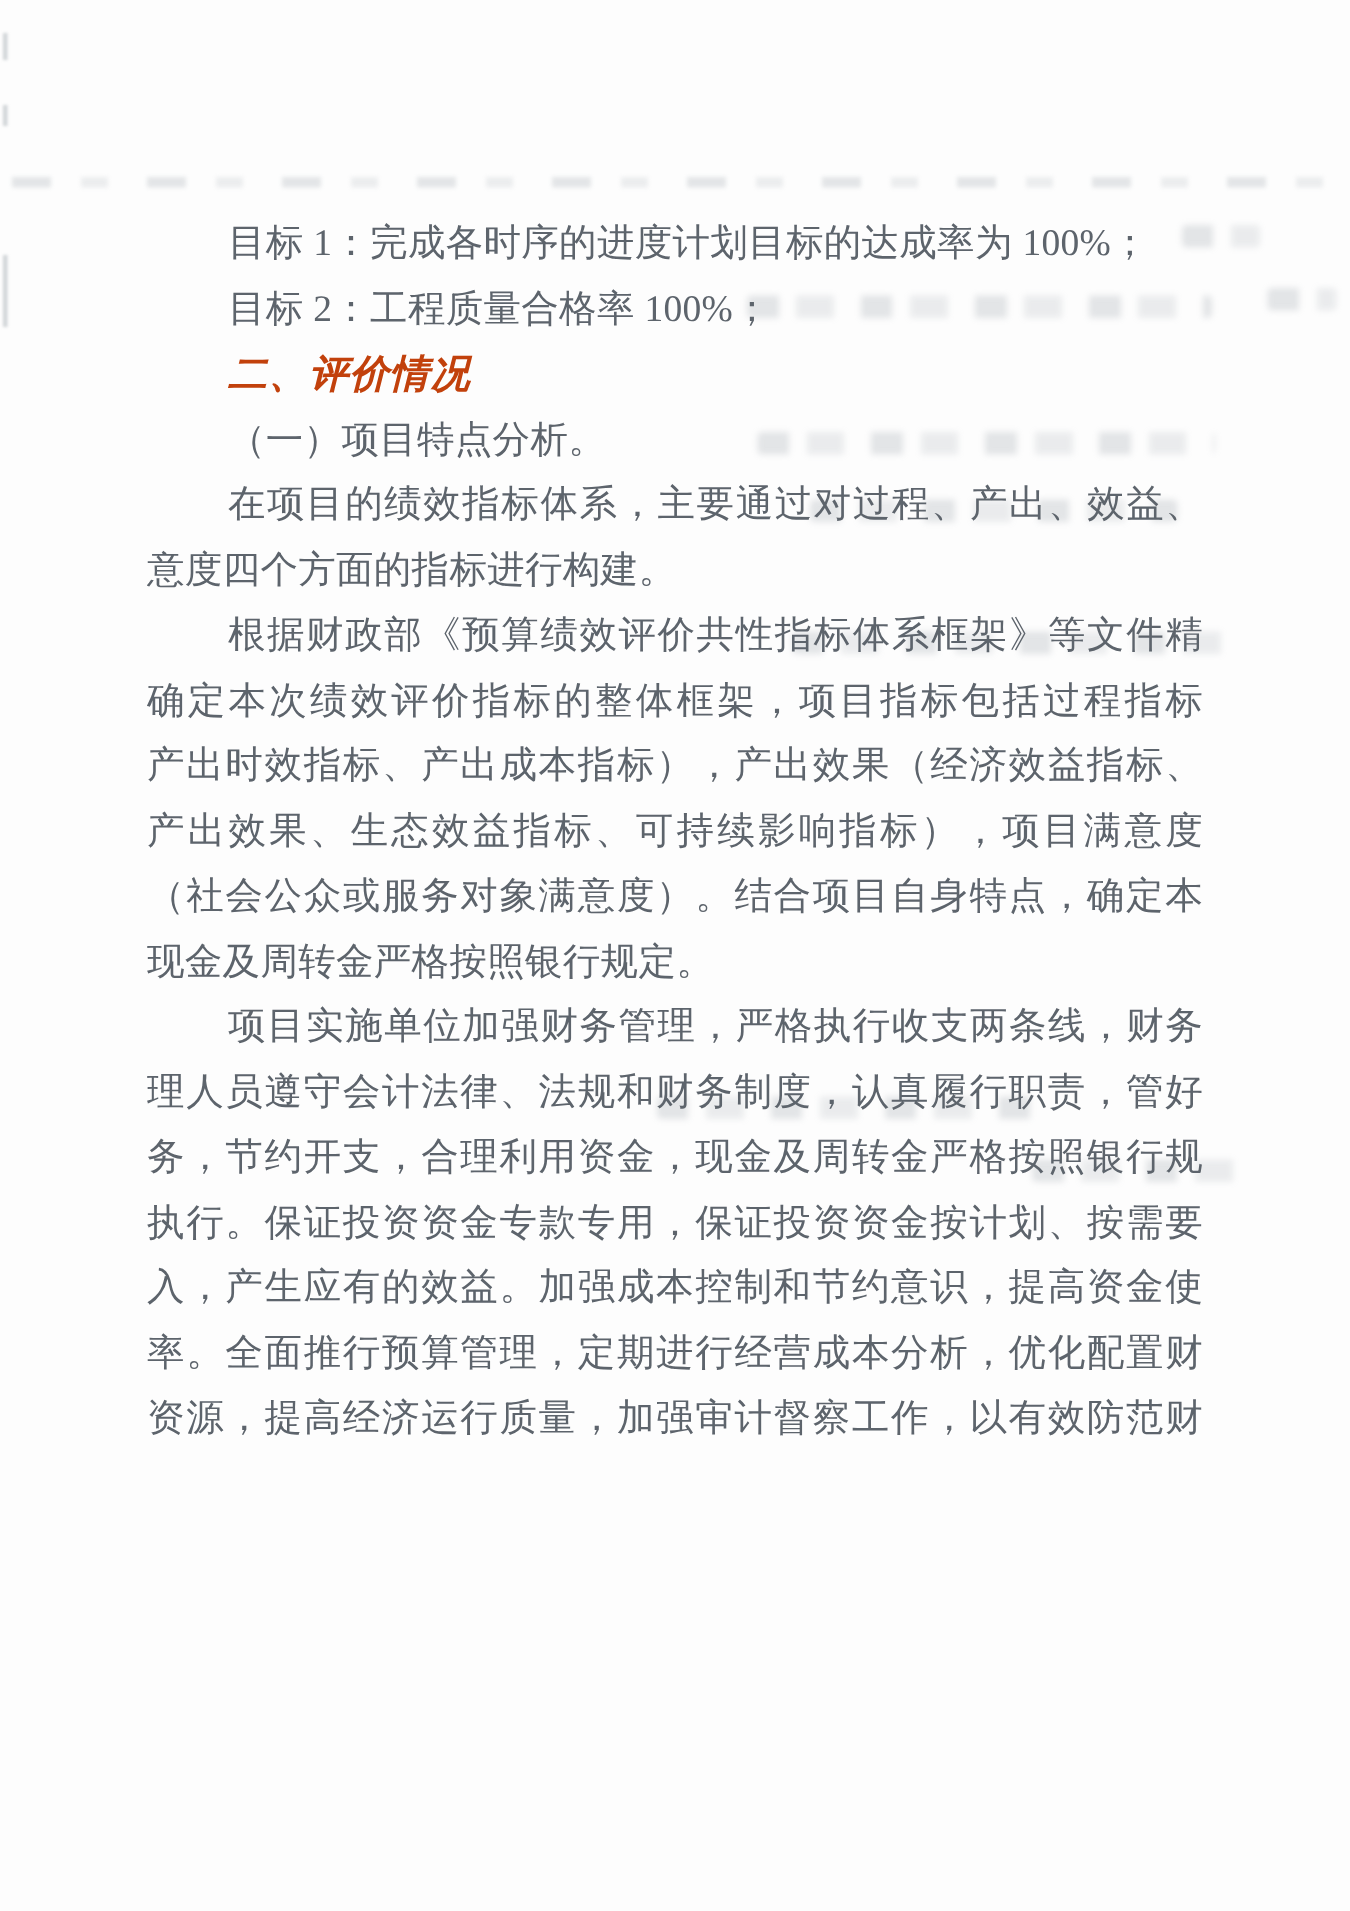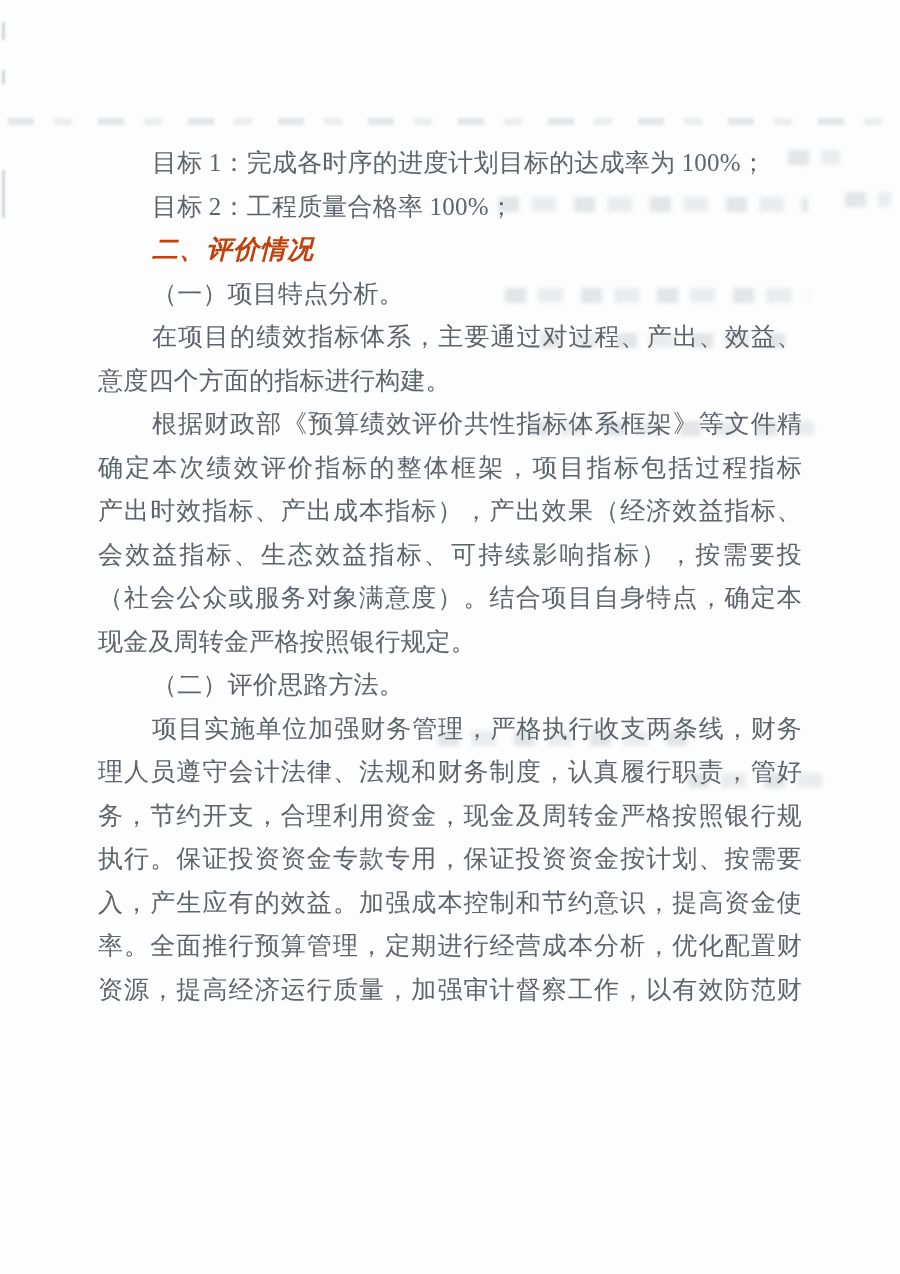"会效益指标、生态效益指标、可持续影响指标），按需要投" div.line { text: 会效益指标、生态效益指标、可持续影响指标），按需要投 -> 产出效果、生态效益指标、可持续影响指标），项目满意度 }
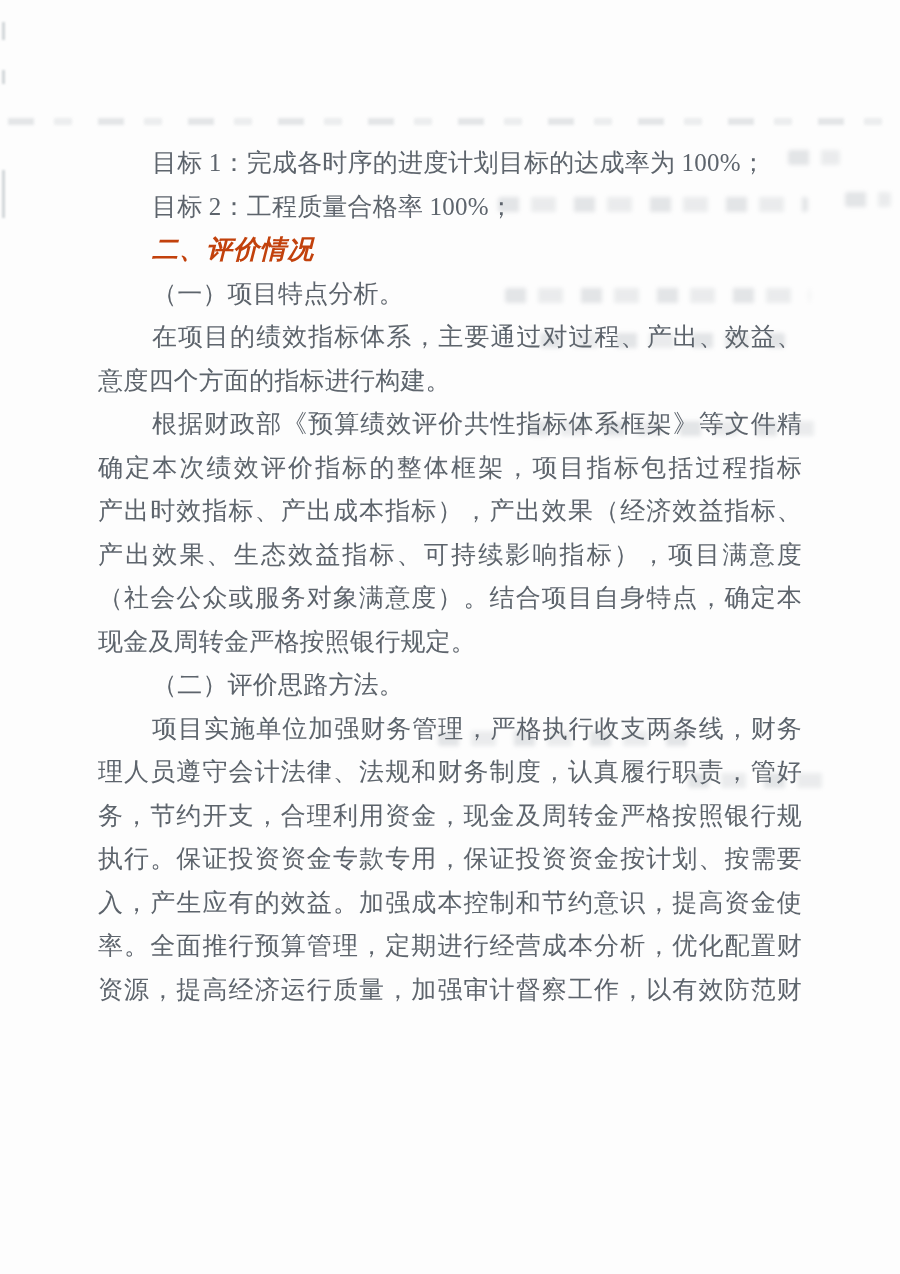"（二）评价思路方法。" div.line { html: <div>（二）评价思路方法。</div> -> none }
